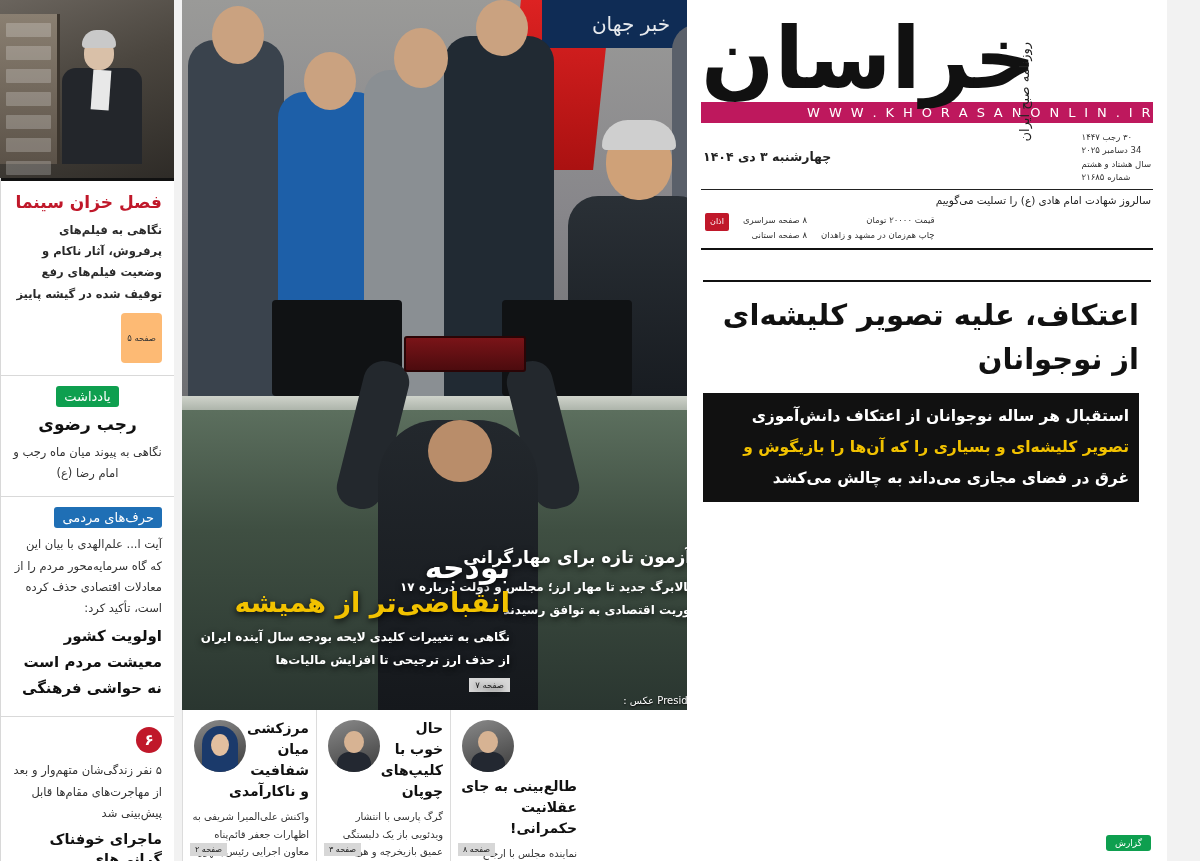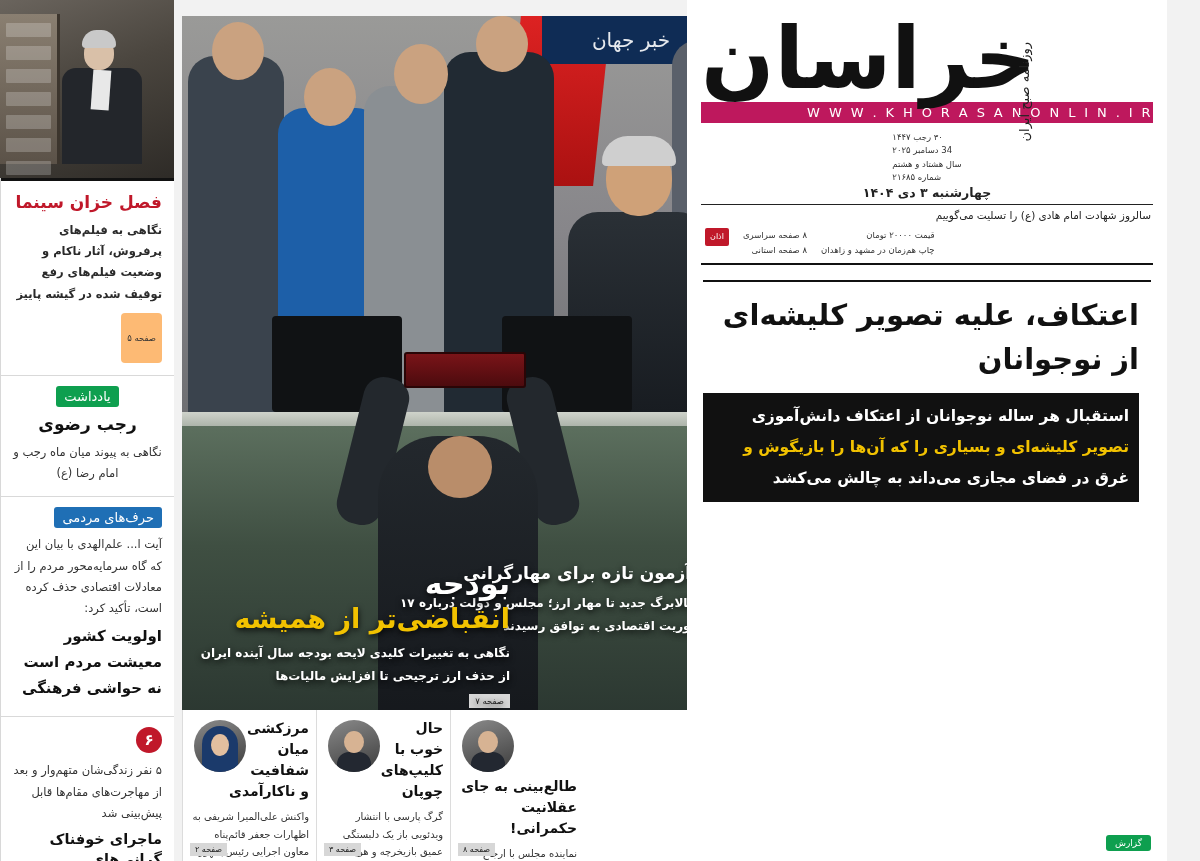"خبر جهان" .hero { top: 16px -> 0 }
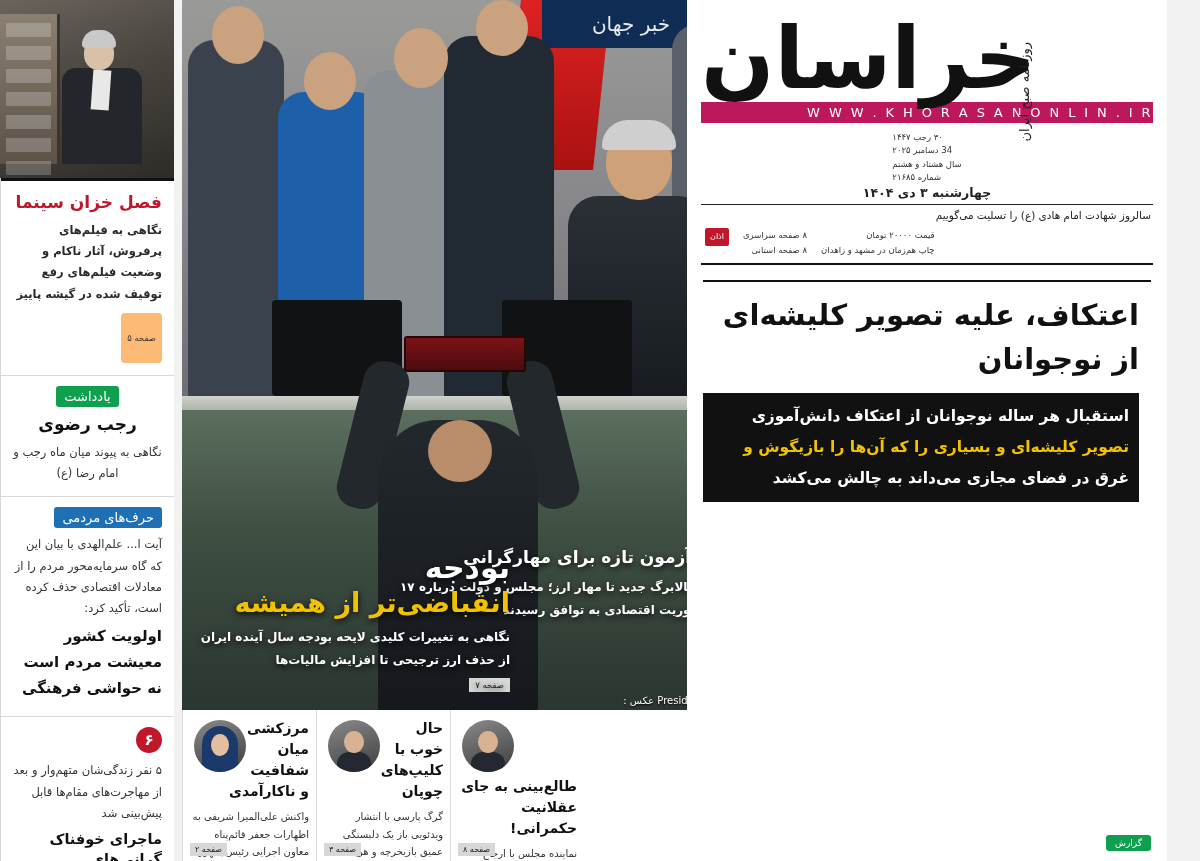"۳۰ رجب ۱۴۴۷" .dateline { flex-direction: column -> none }
